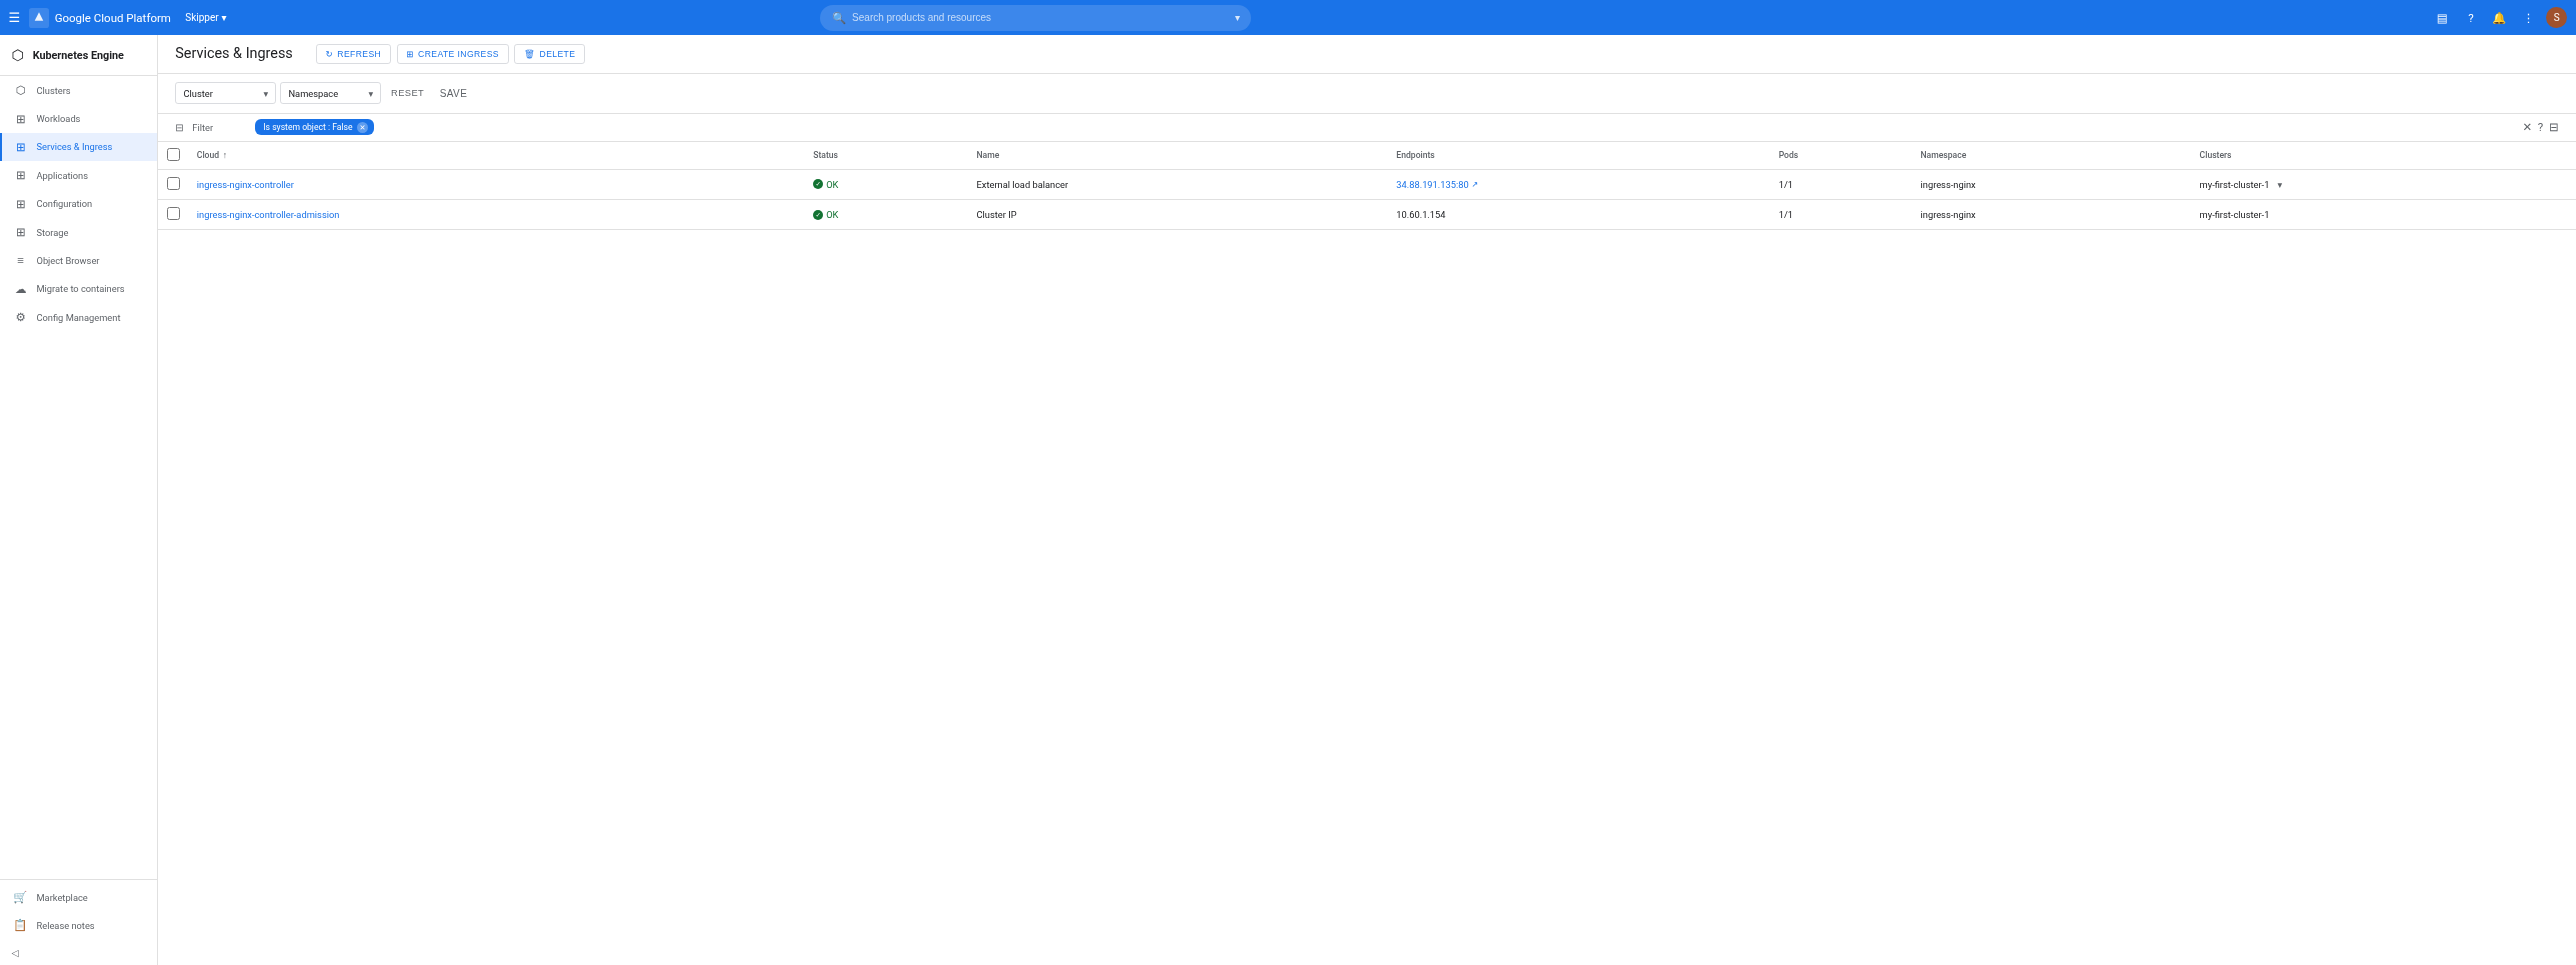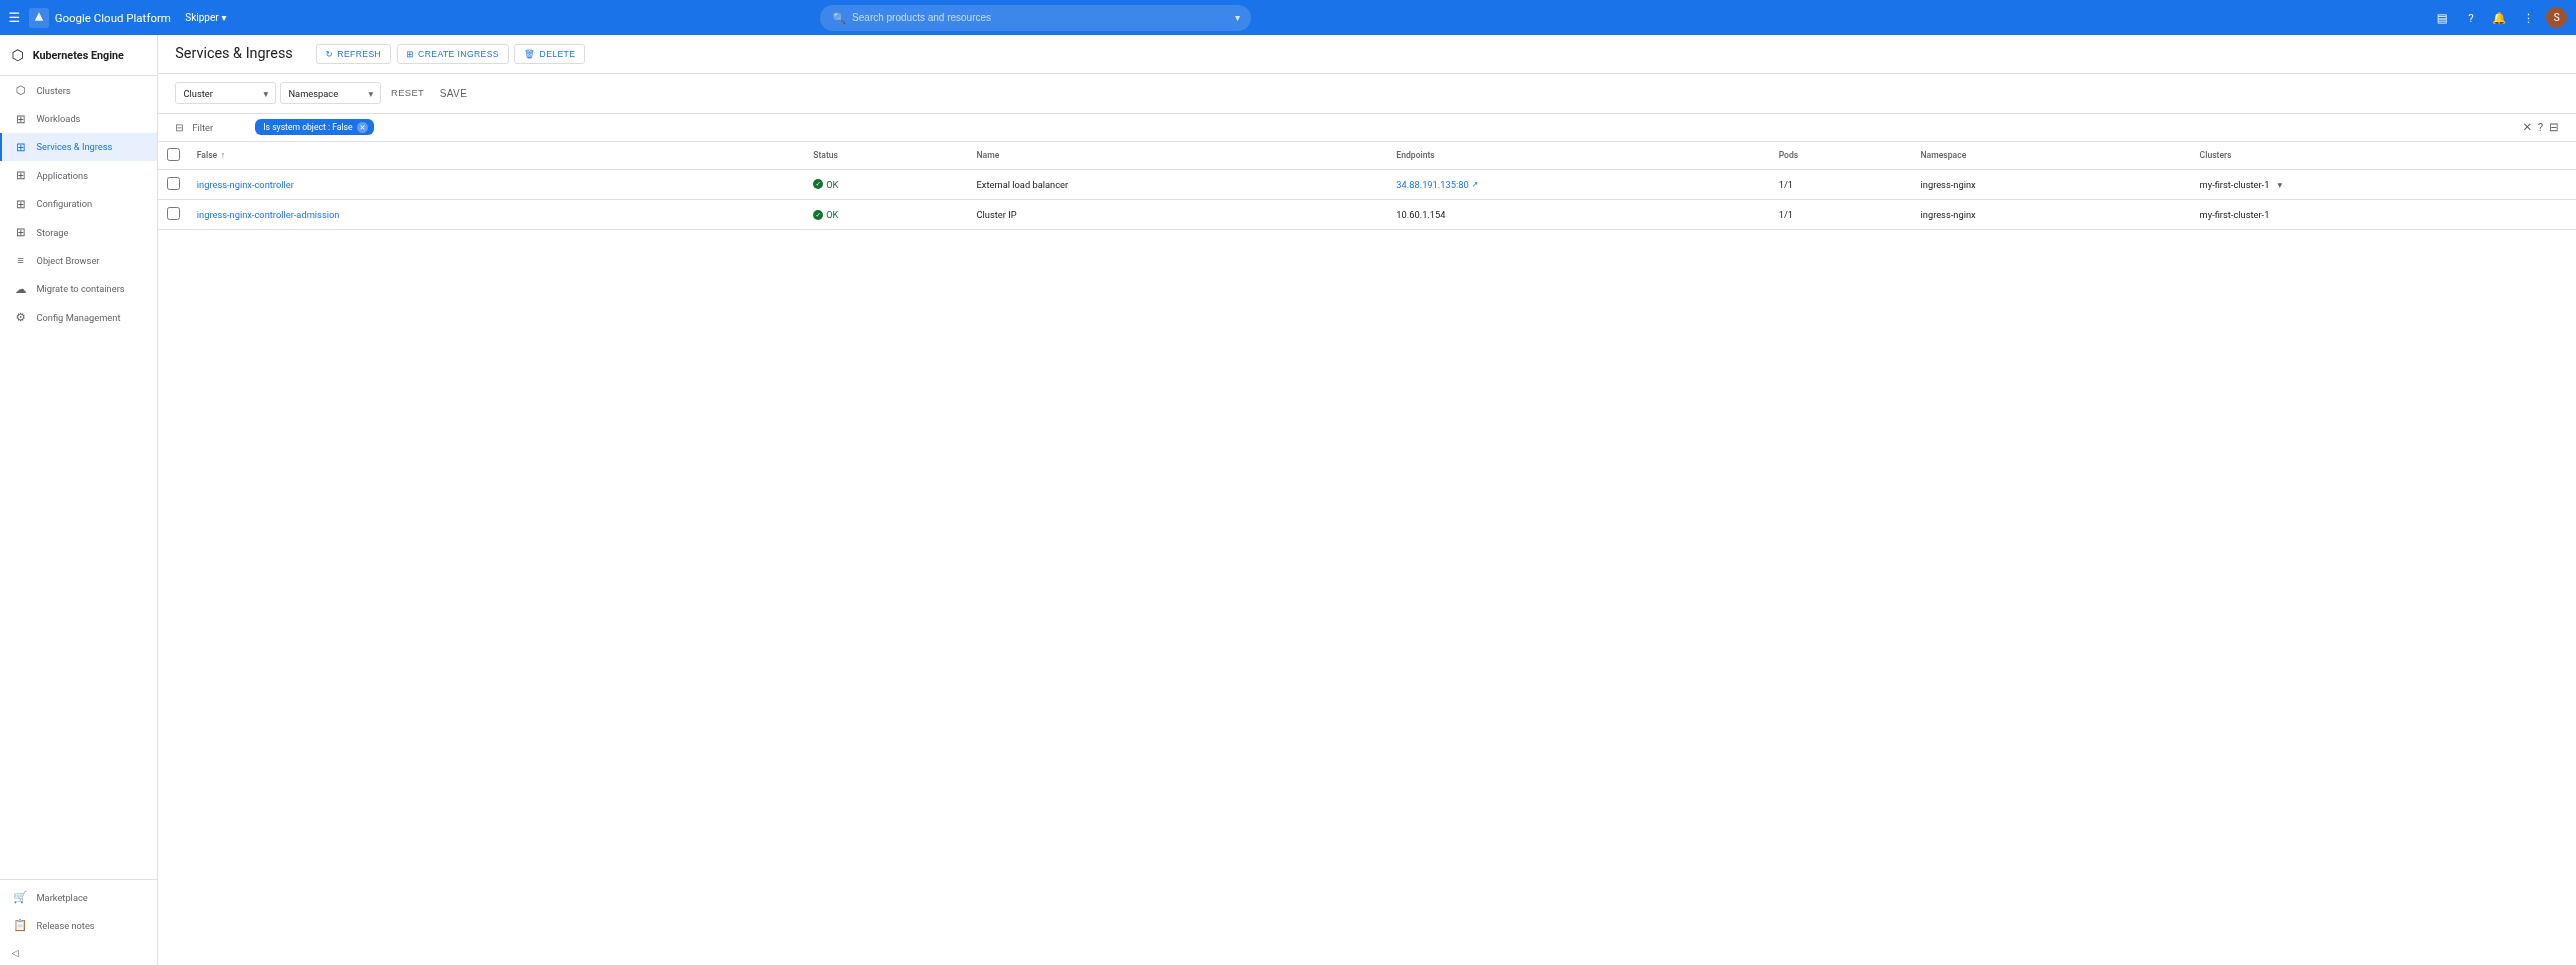"False" span { text: False -> Cloud }
